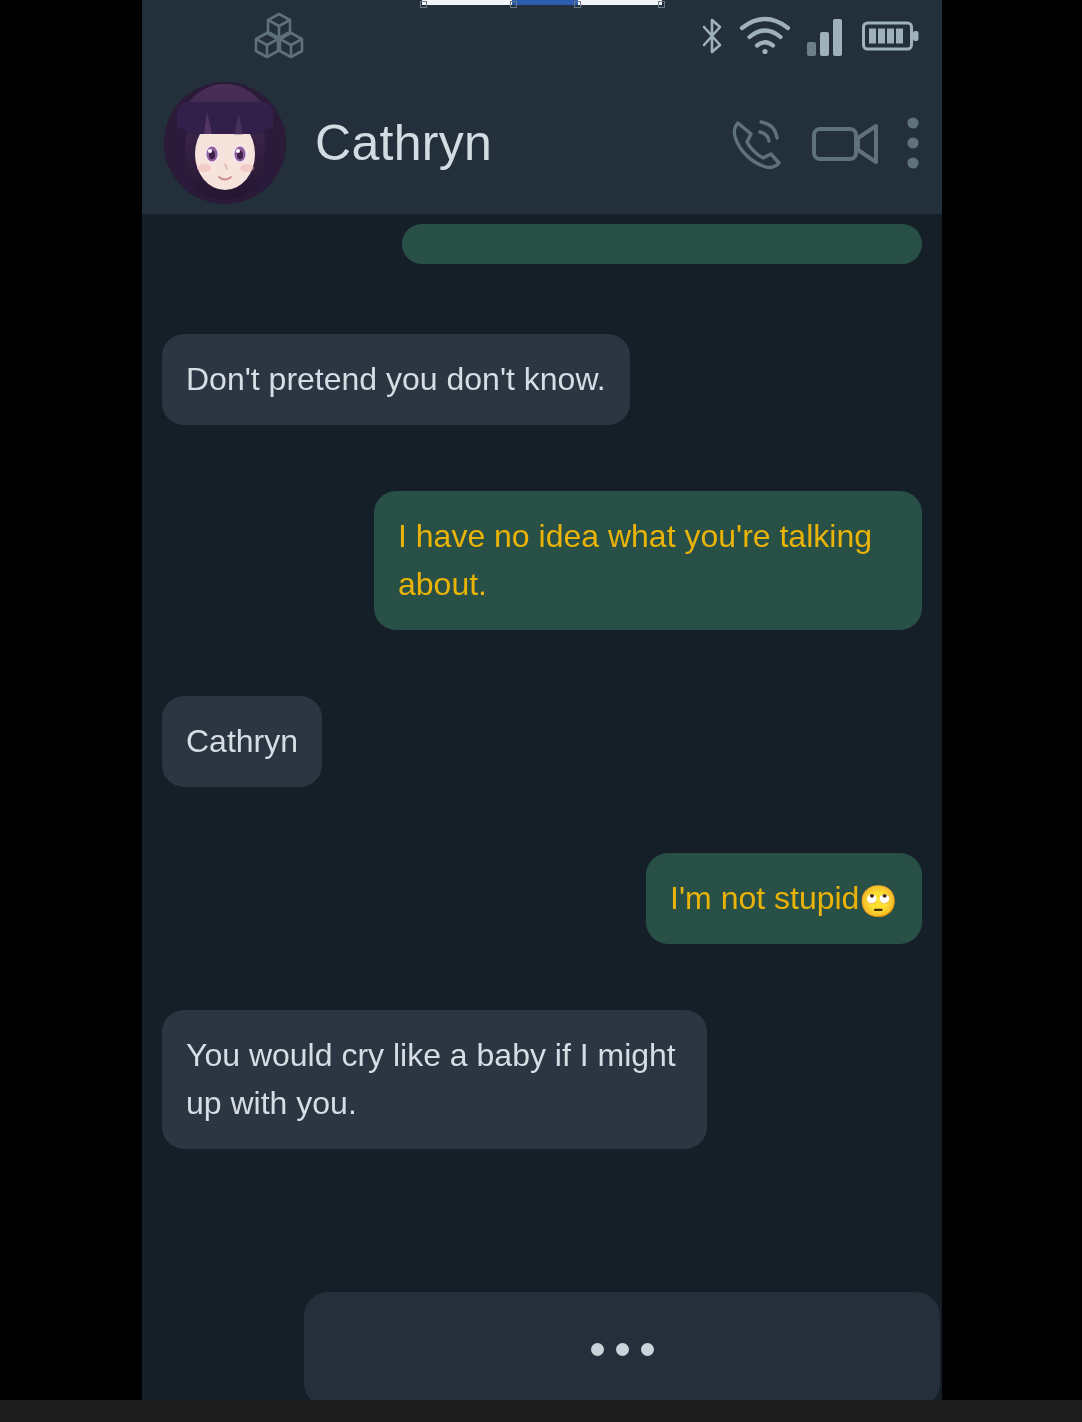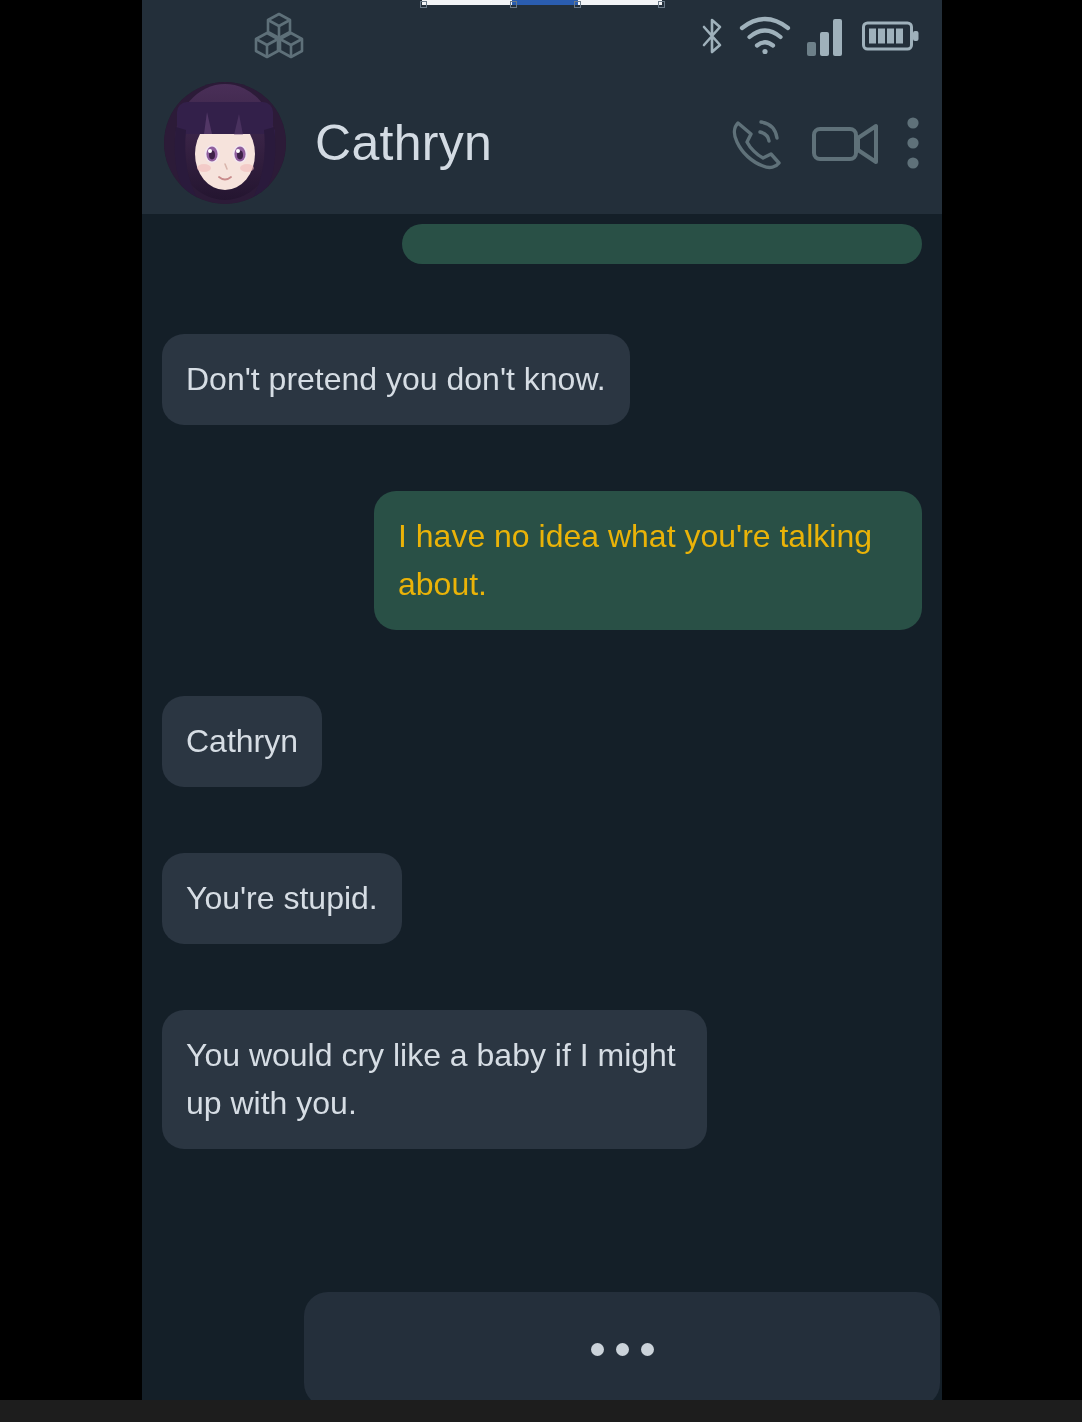"You're stupid." div.msg-row { html: <div> <div>You're stupid.</div> </div> -> none }
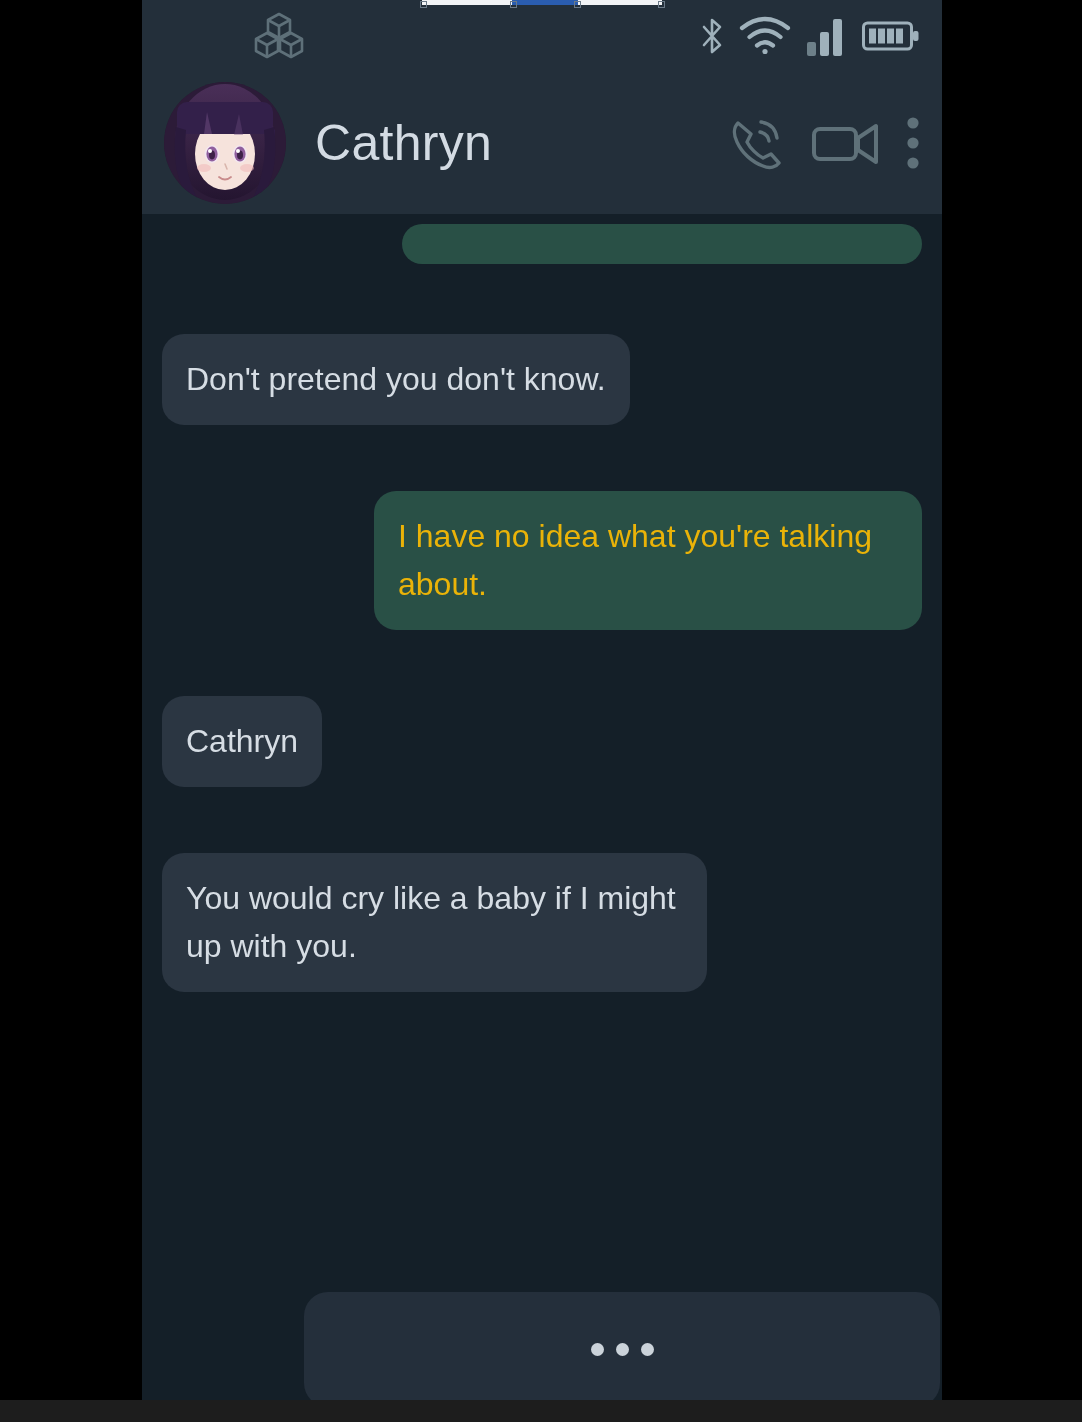"I'm not stupid🙄" div.msg-row { html: none -> <div> <div><span>I'm not stupid</span><span>🙄</span></div> </div> }
